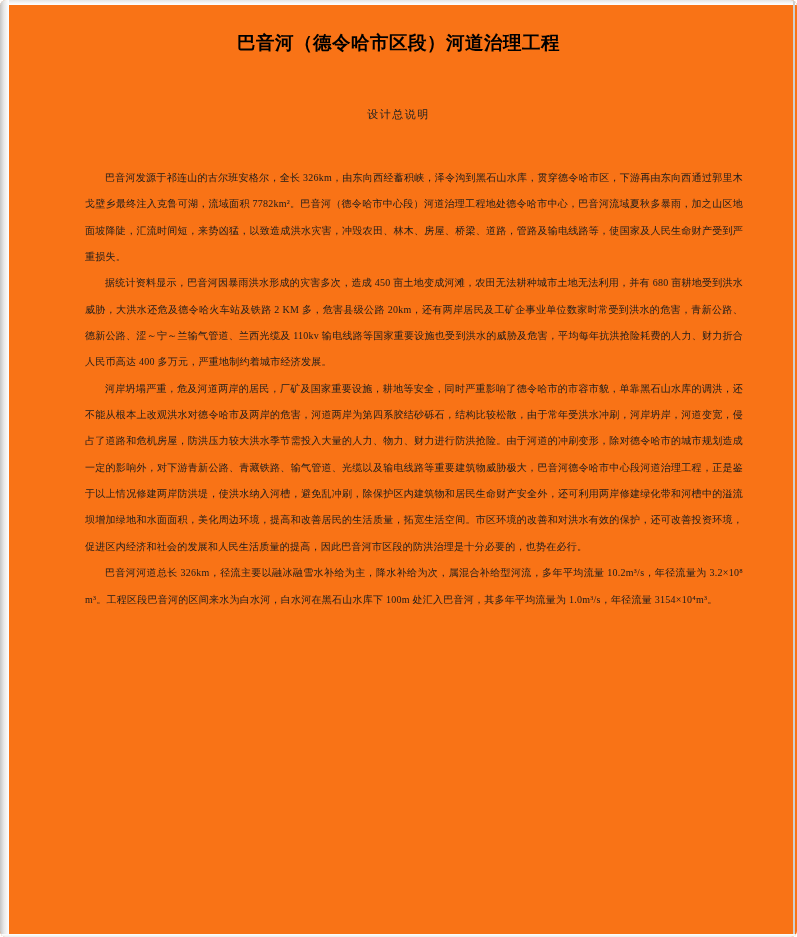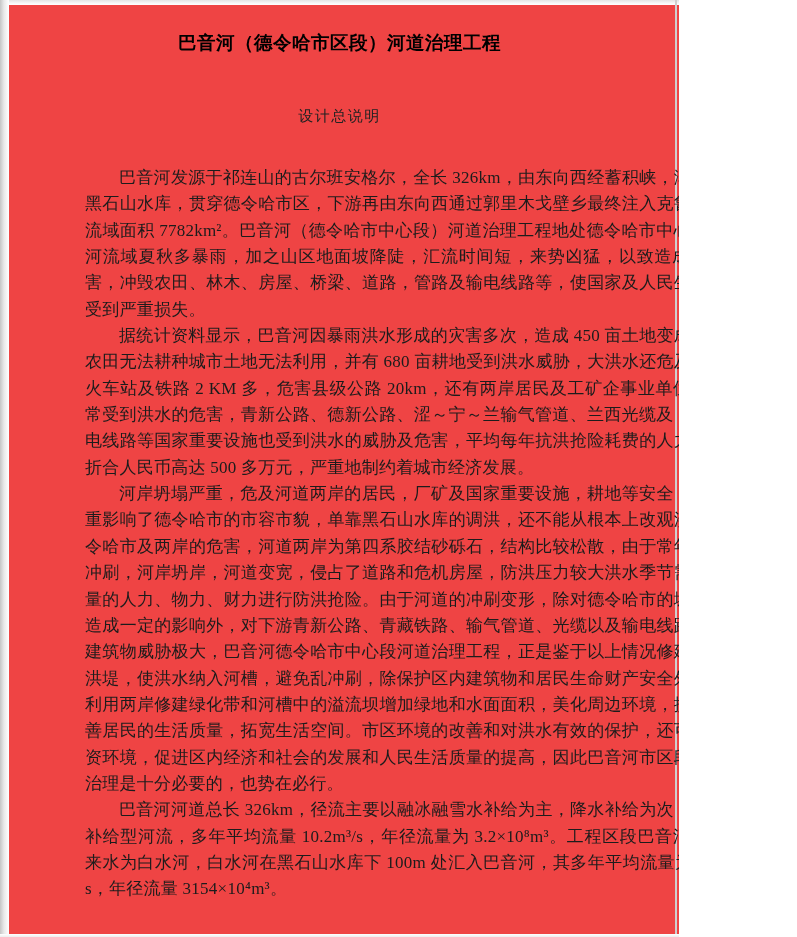"巴音河（德令哈市区段）河道治理工程" .page { background: #ef4444 -> #f97316; border-radius: none -> 6px; width: 679px -> 797px }
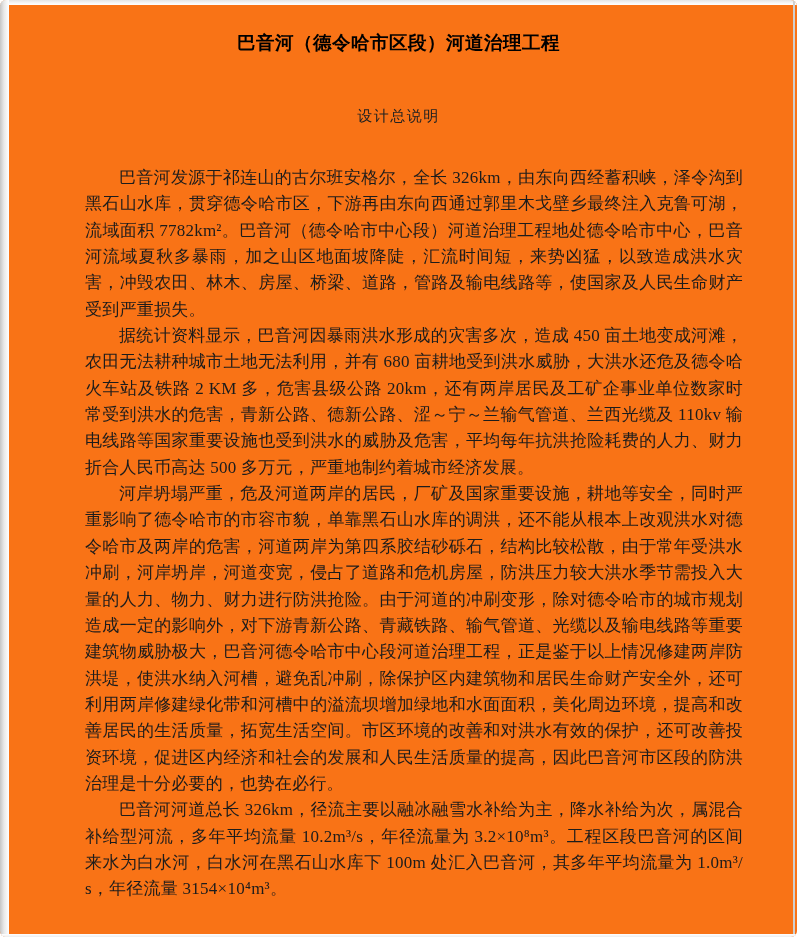"设计总说明" .doc-subtitle { font-size: 15px -> 11px }
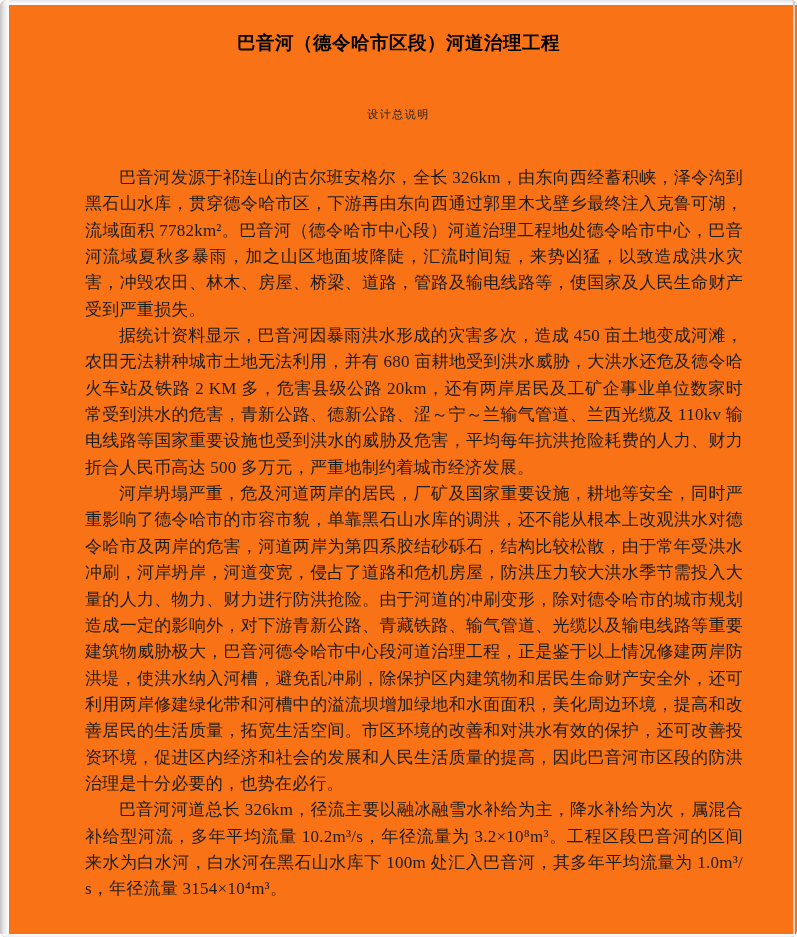"巴音河发源于祁连山的古尔班安格尔，全长" .doc-body p { font-size: 17px -> 10px }
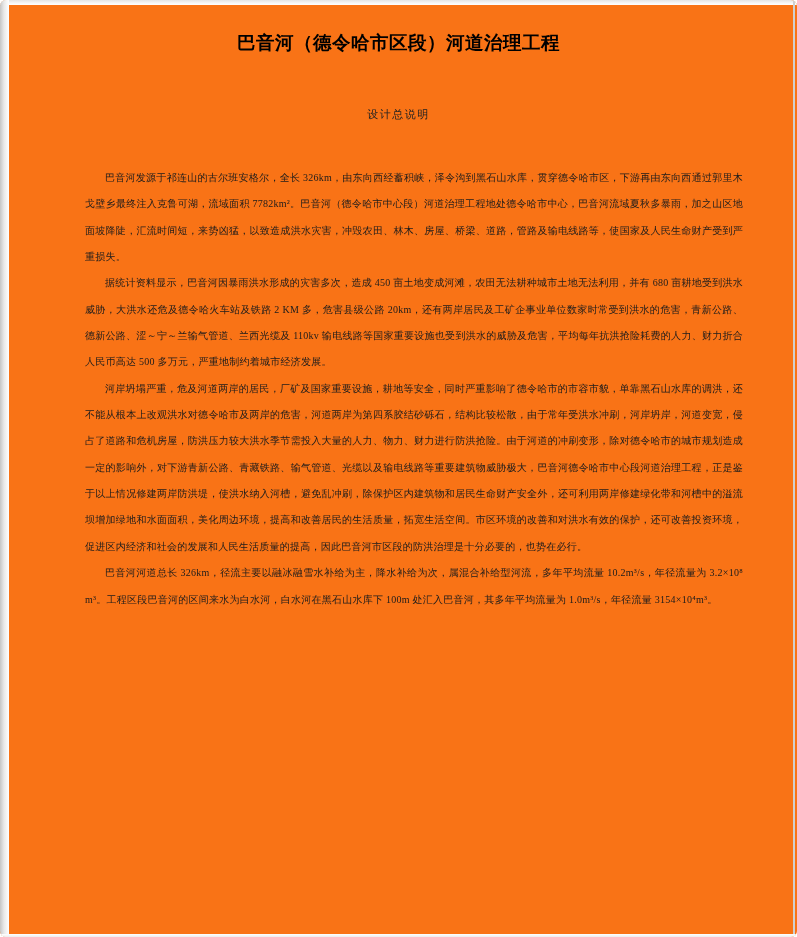"据统计资料显示，巴音河因暴雨洪水形成的灾害多次，造成 450" p { text: 500 -> 400 }
